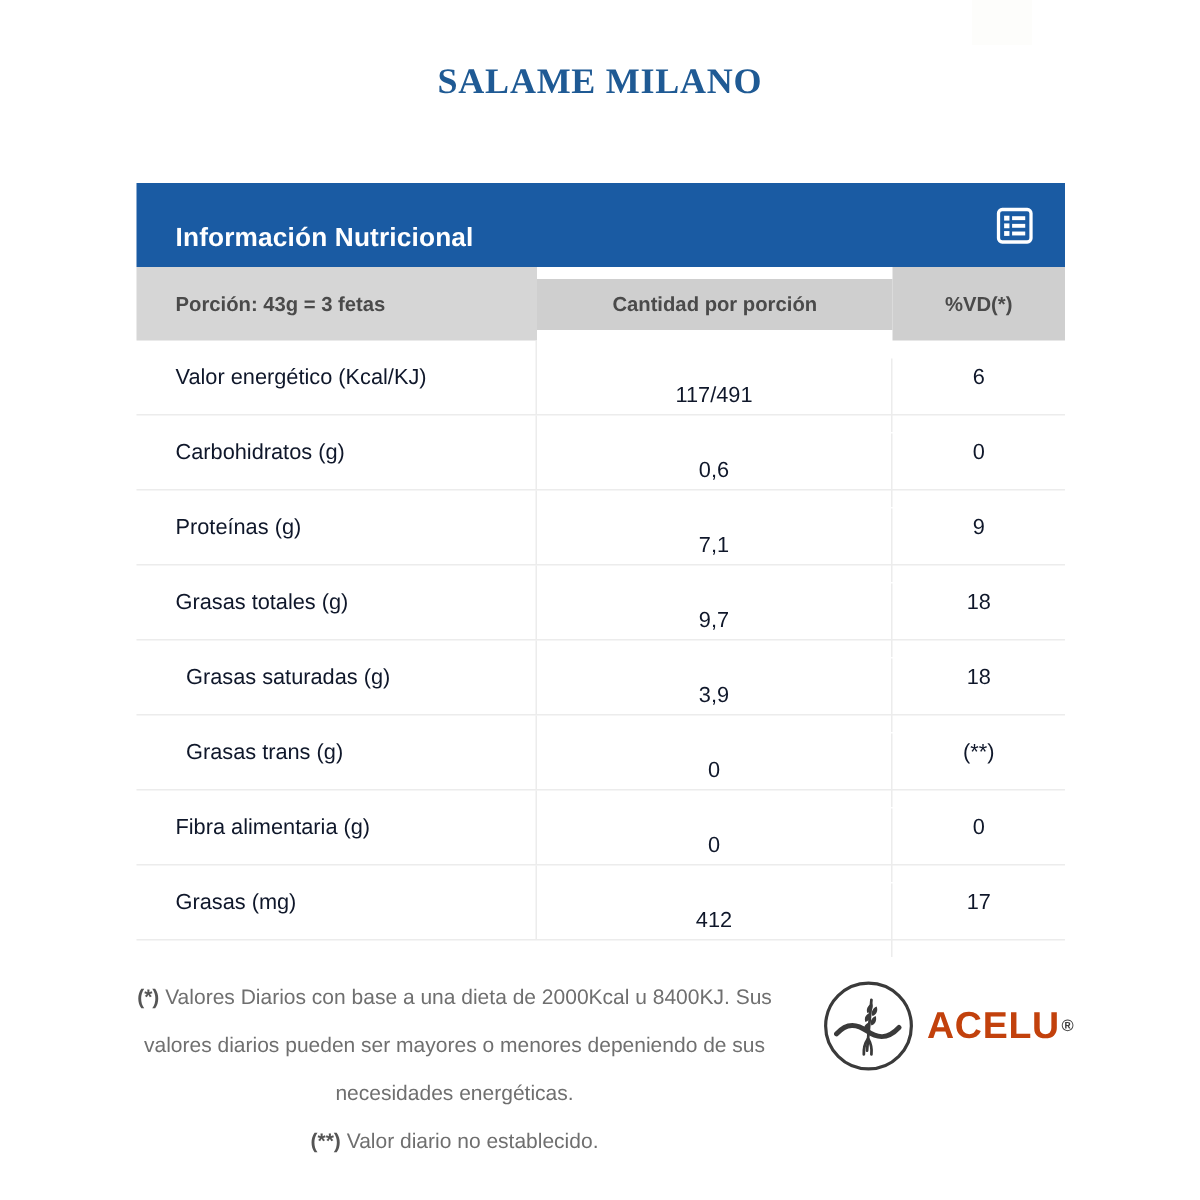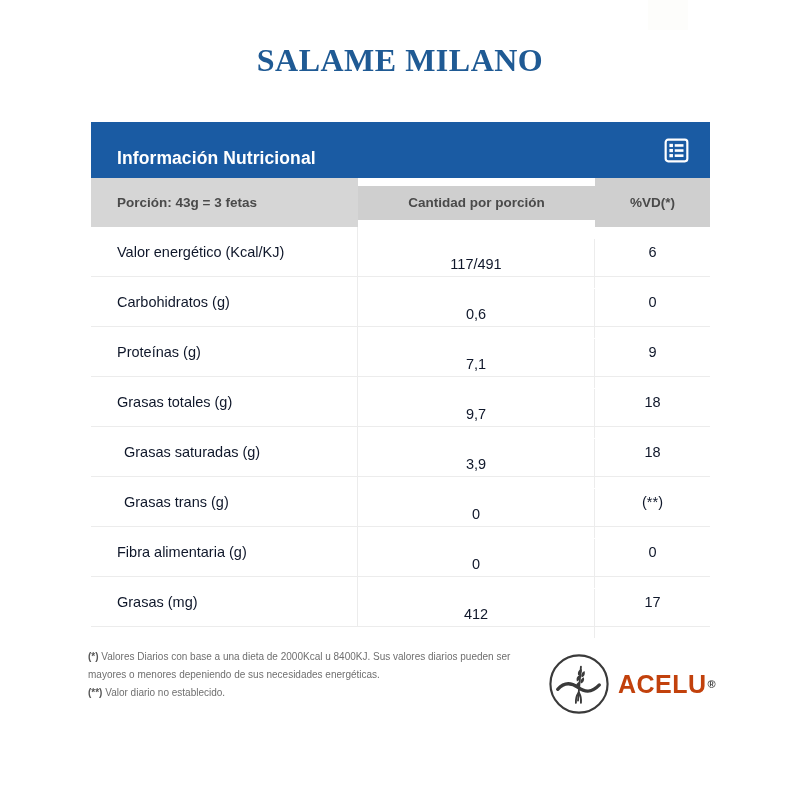"SALAME MILANO" .product-title { font-size: 32px -> 24px }
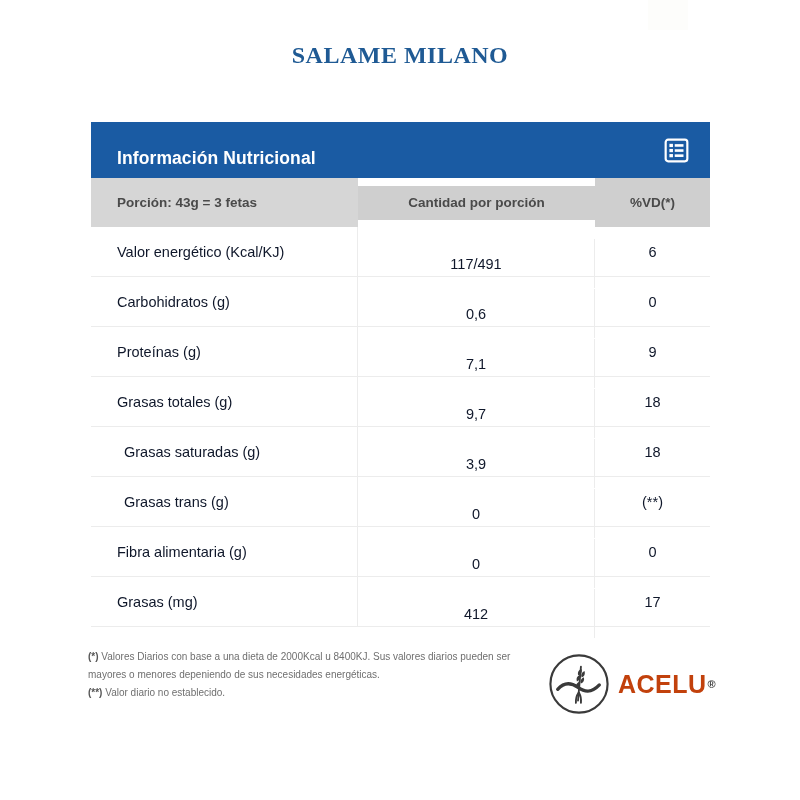"(*) Valores Diarios con base" .footnotes { font-size: 10px -> 14px; line-height: 18px -> 32px; text-align: none -> center }
